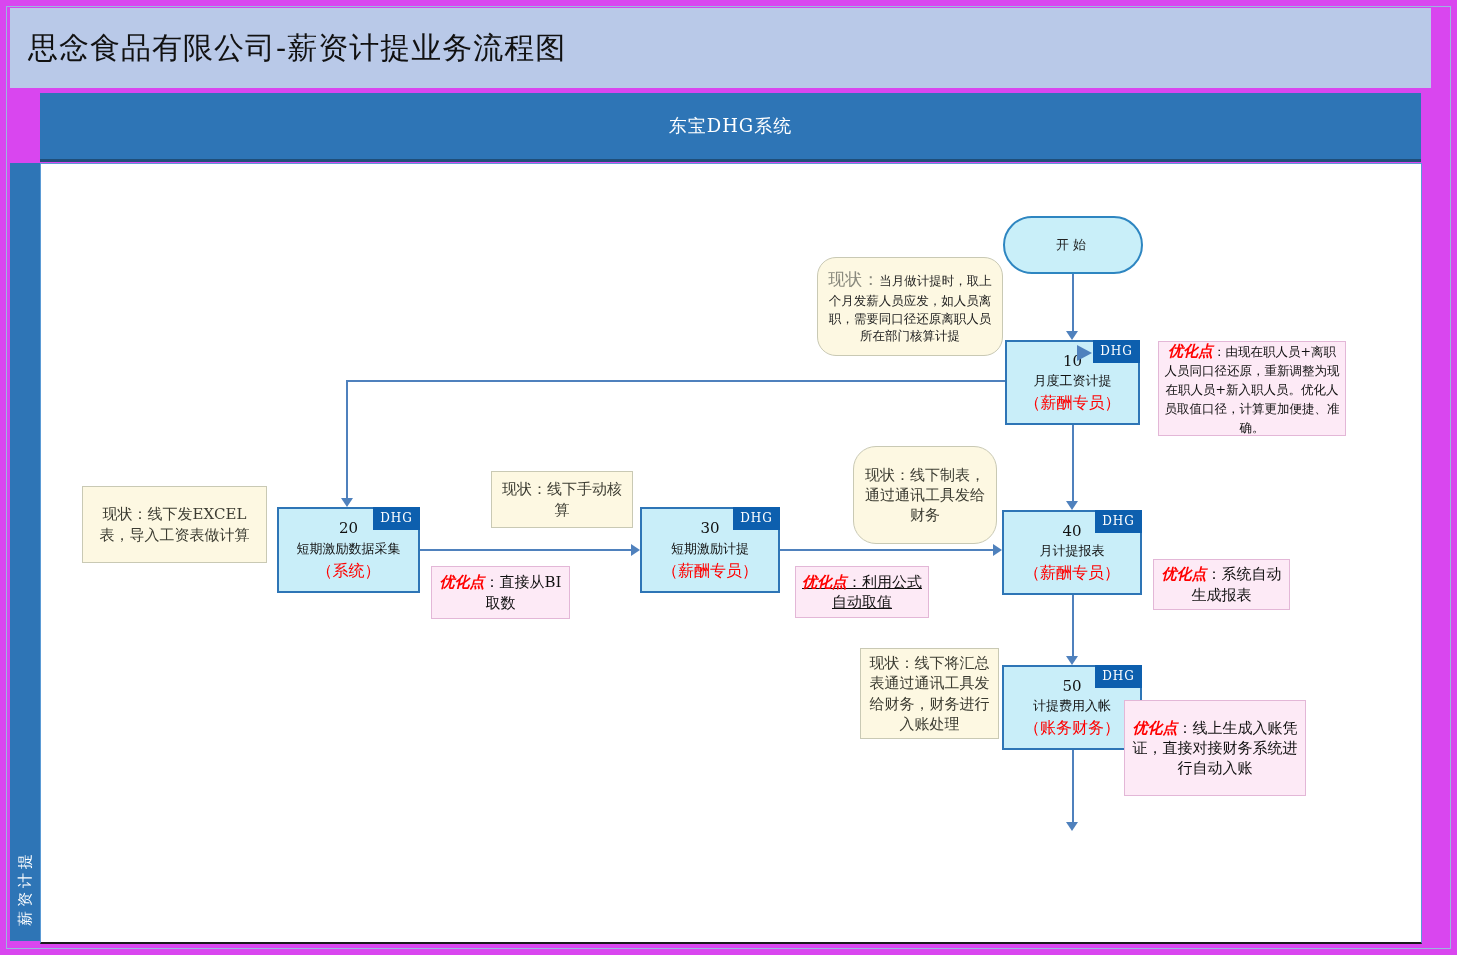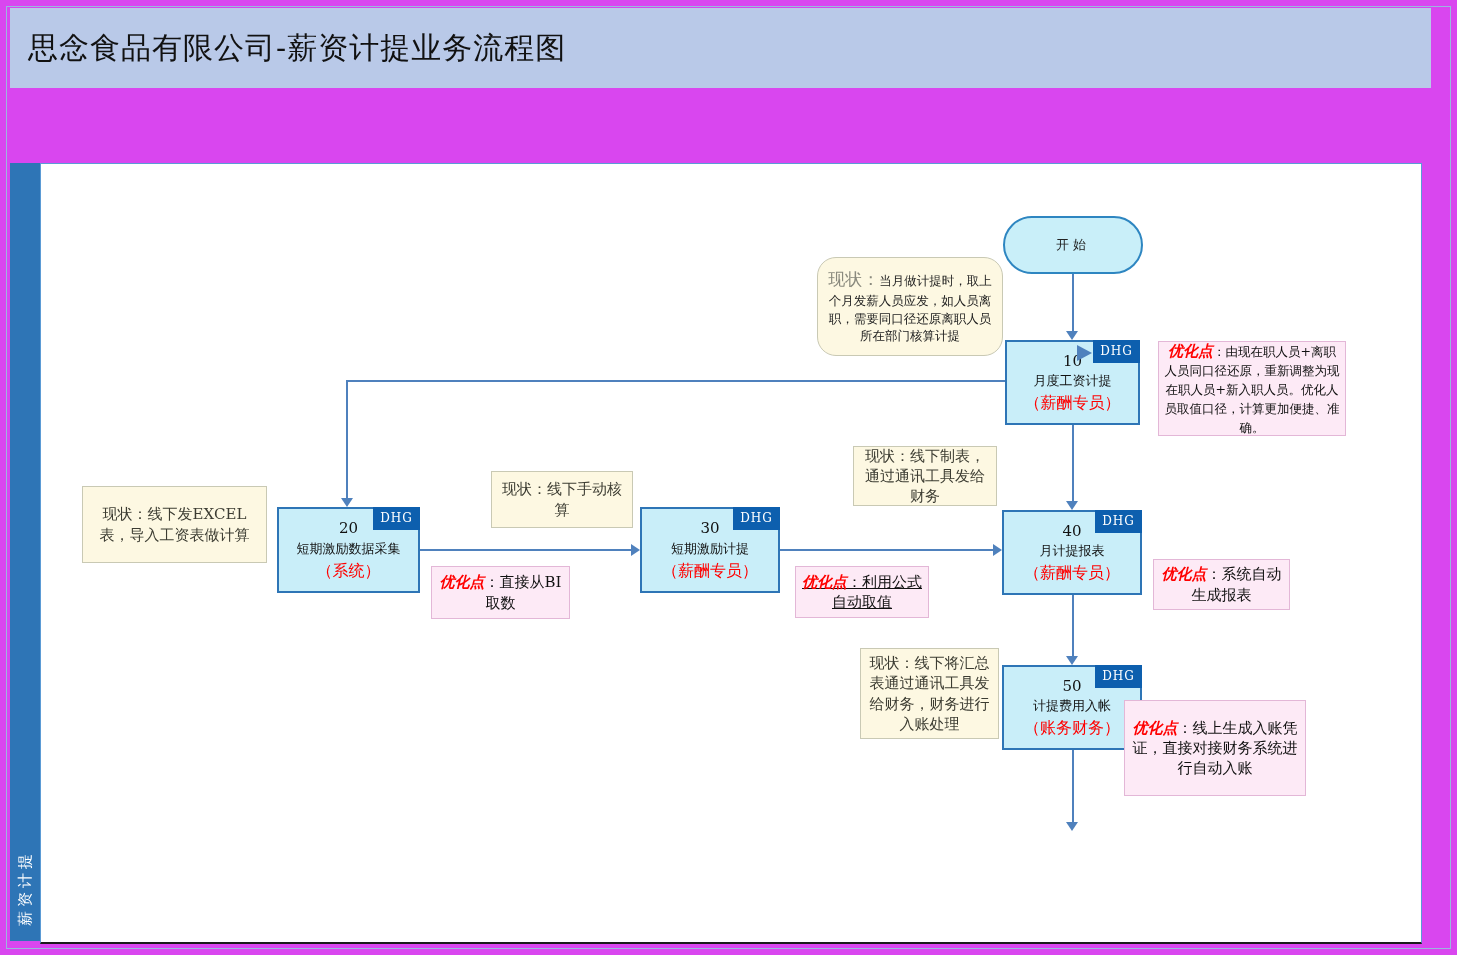"东宝DHG系统" div.abs { html: none -> <div> <div>东宝DHG系统</div> </div> }
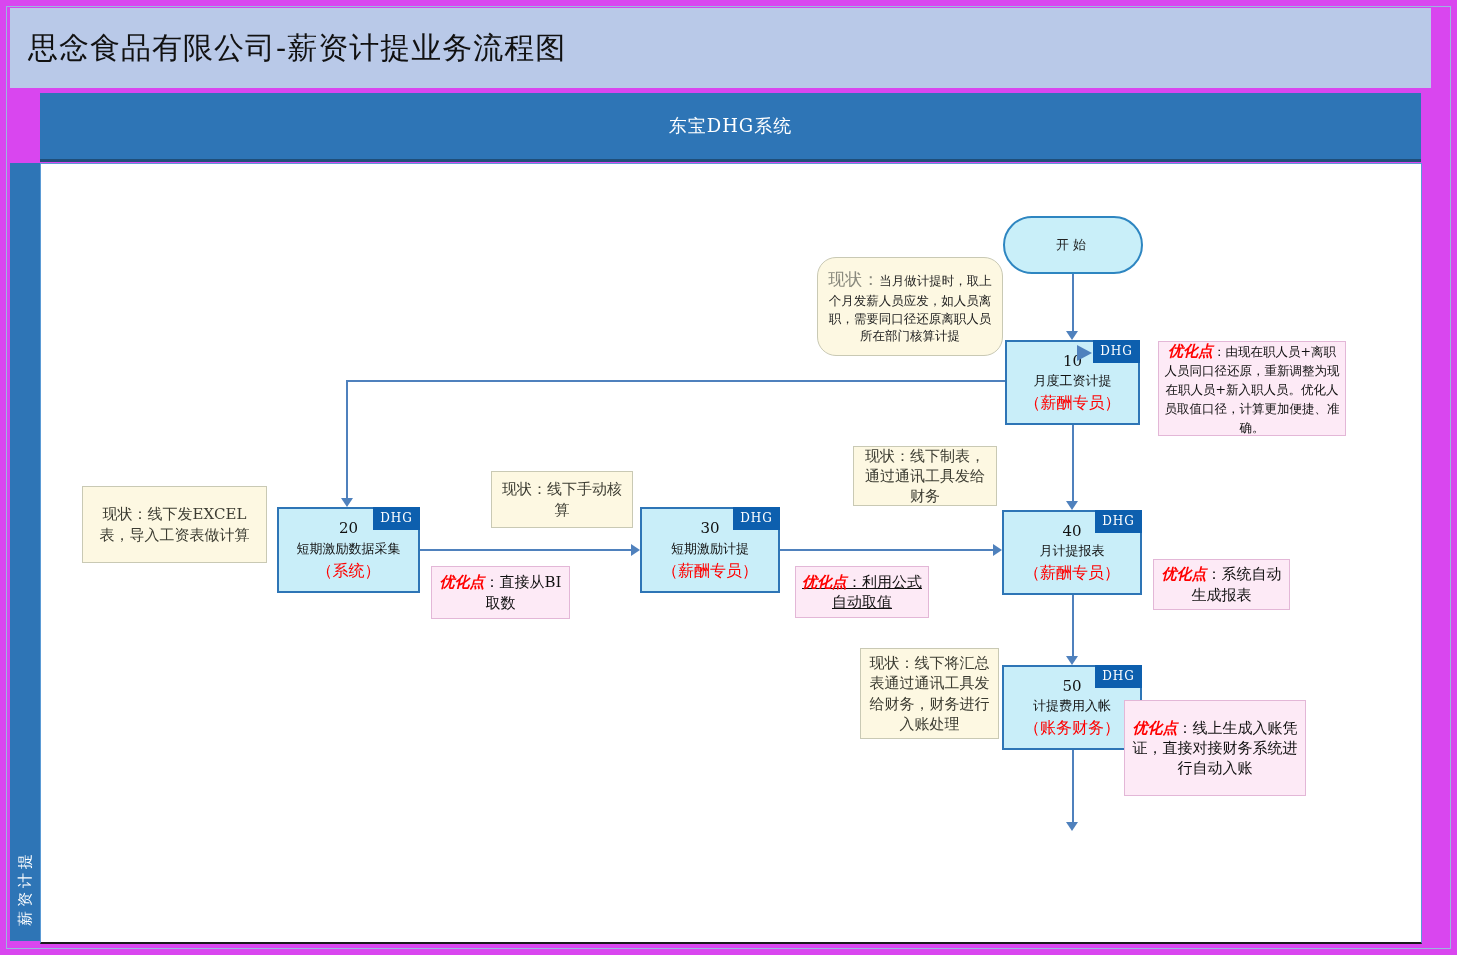"现状：线下制表，通过通讯工具发给财务" div.abs { border-radius: none -> 23px; height: 60px -> 98px }
